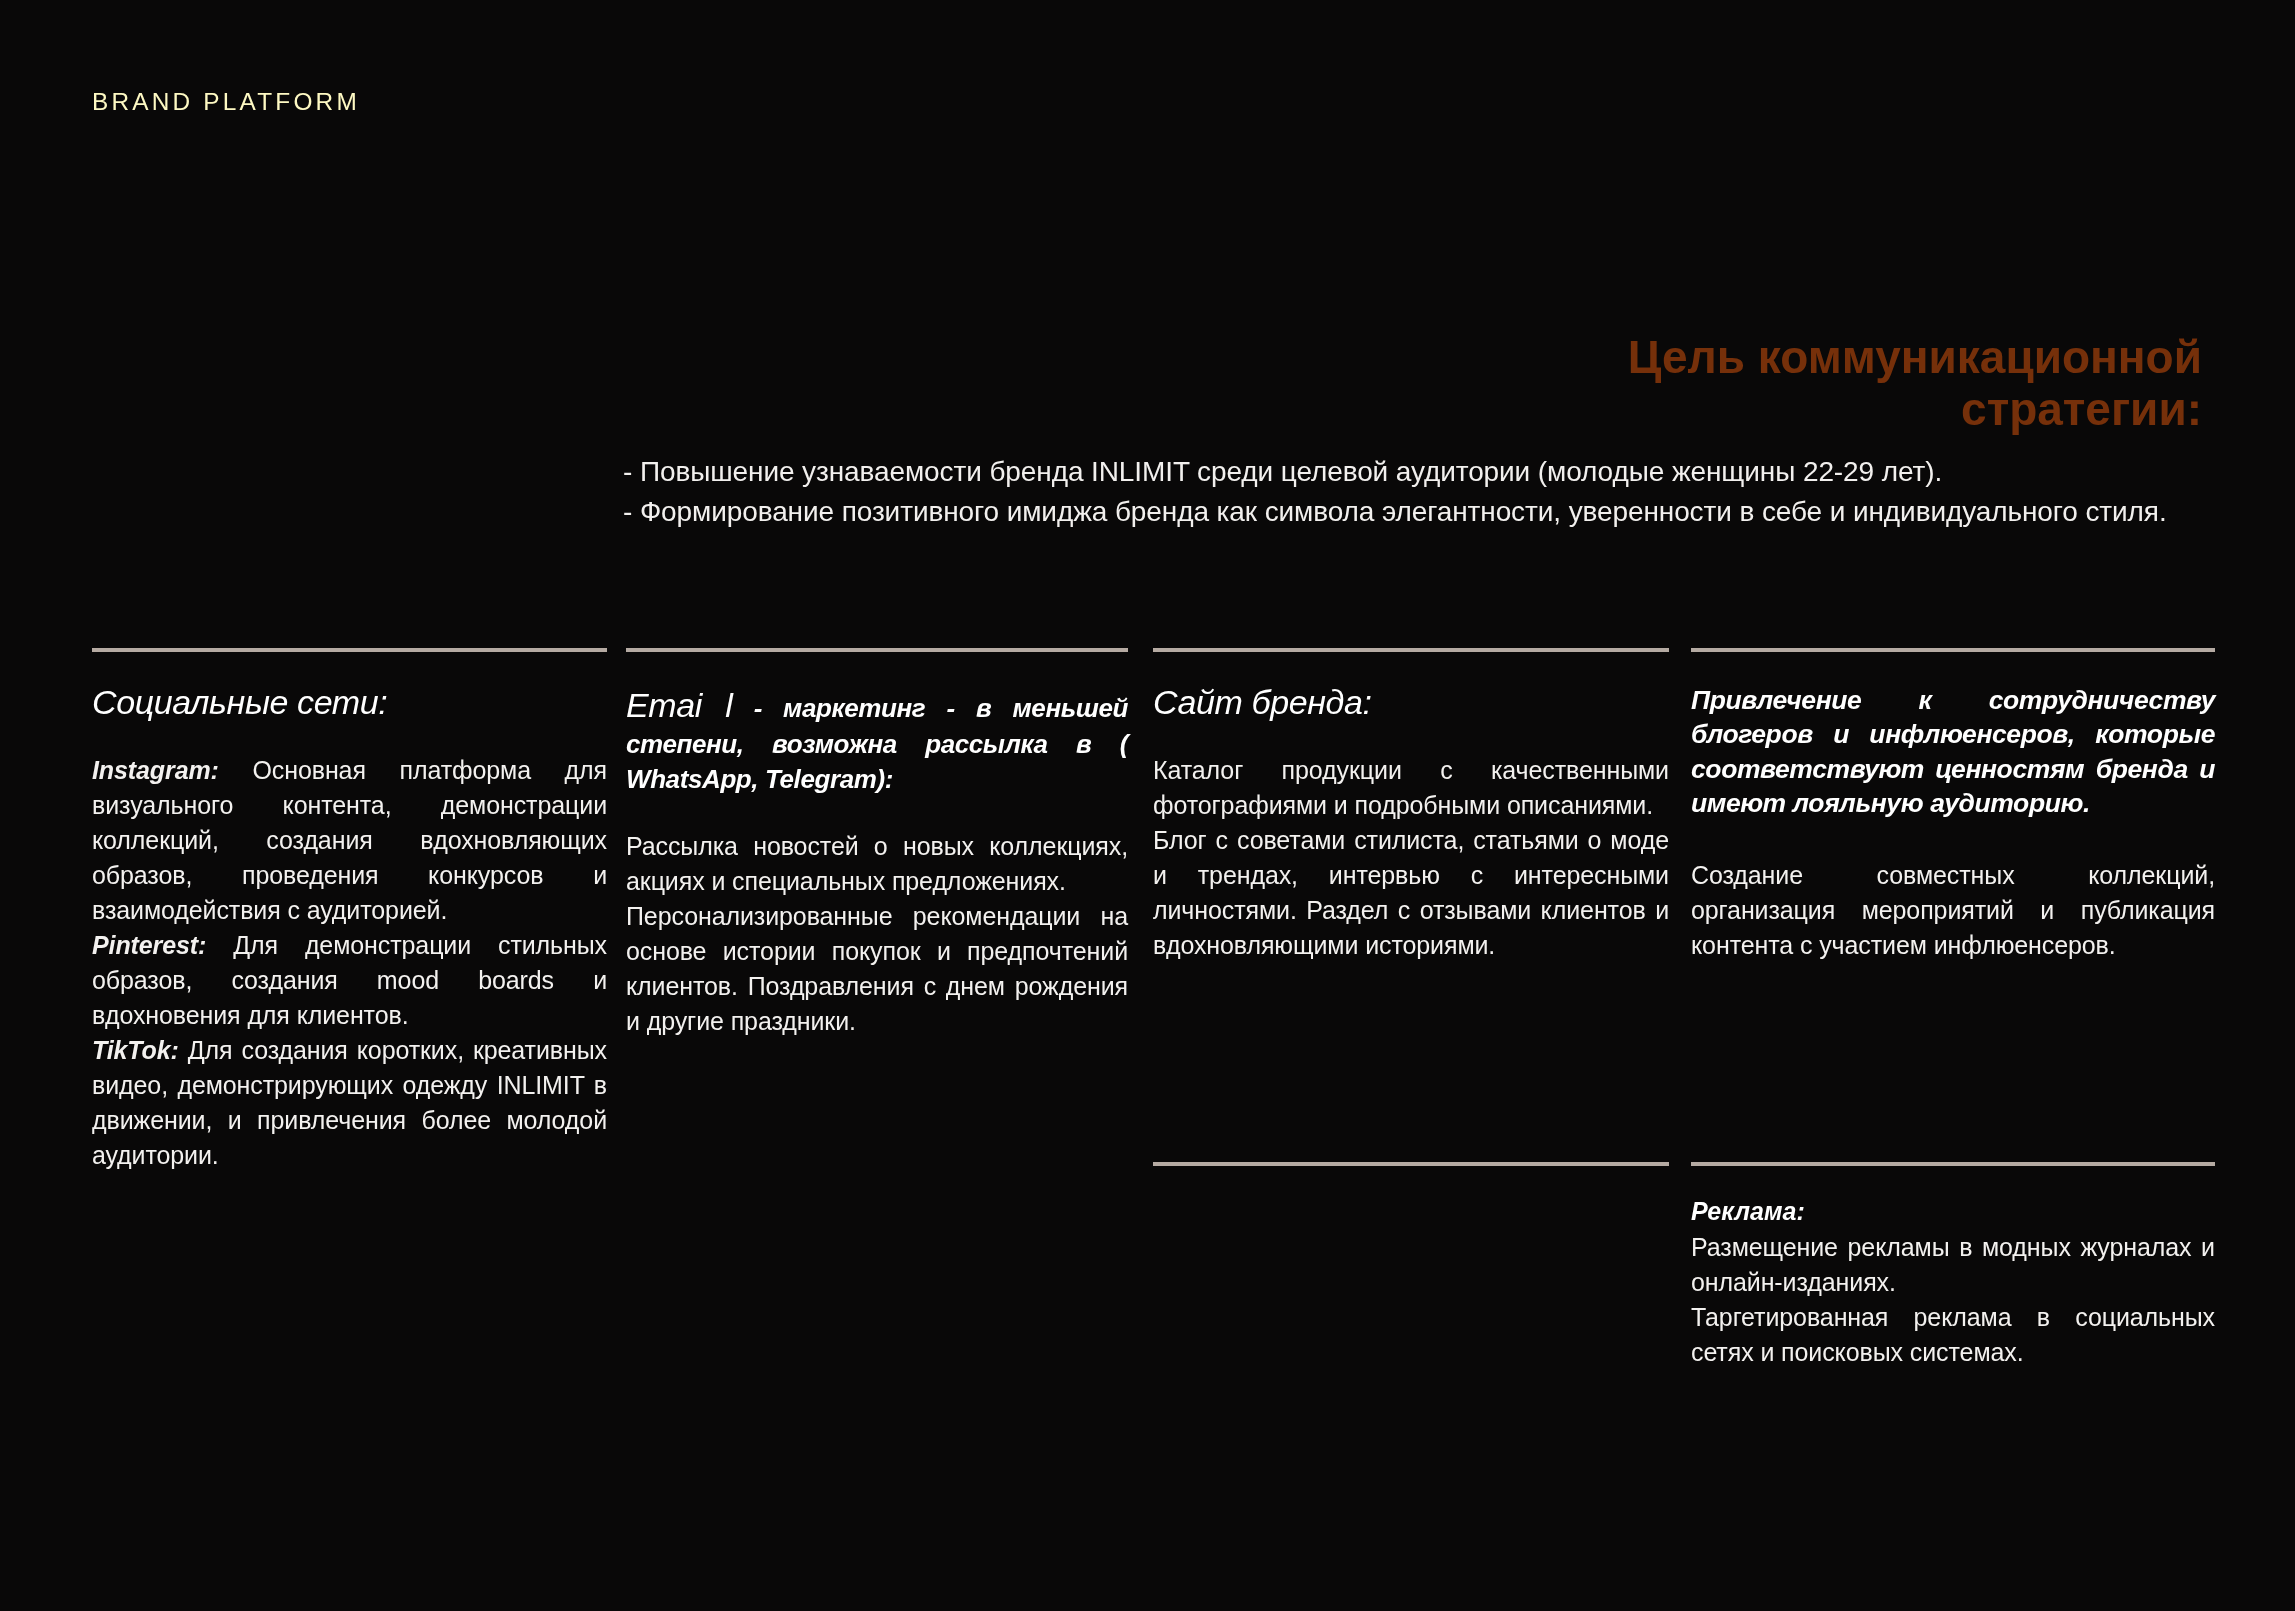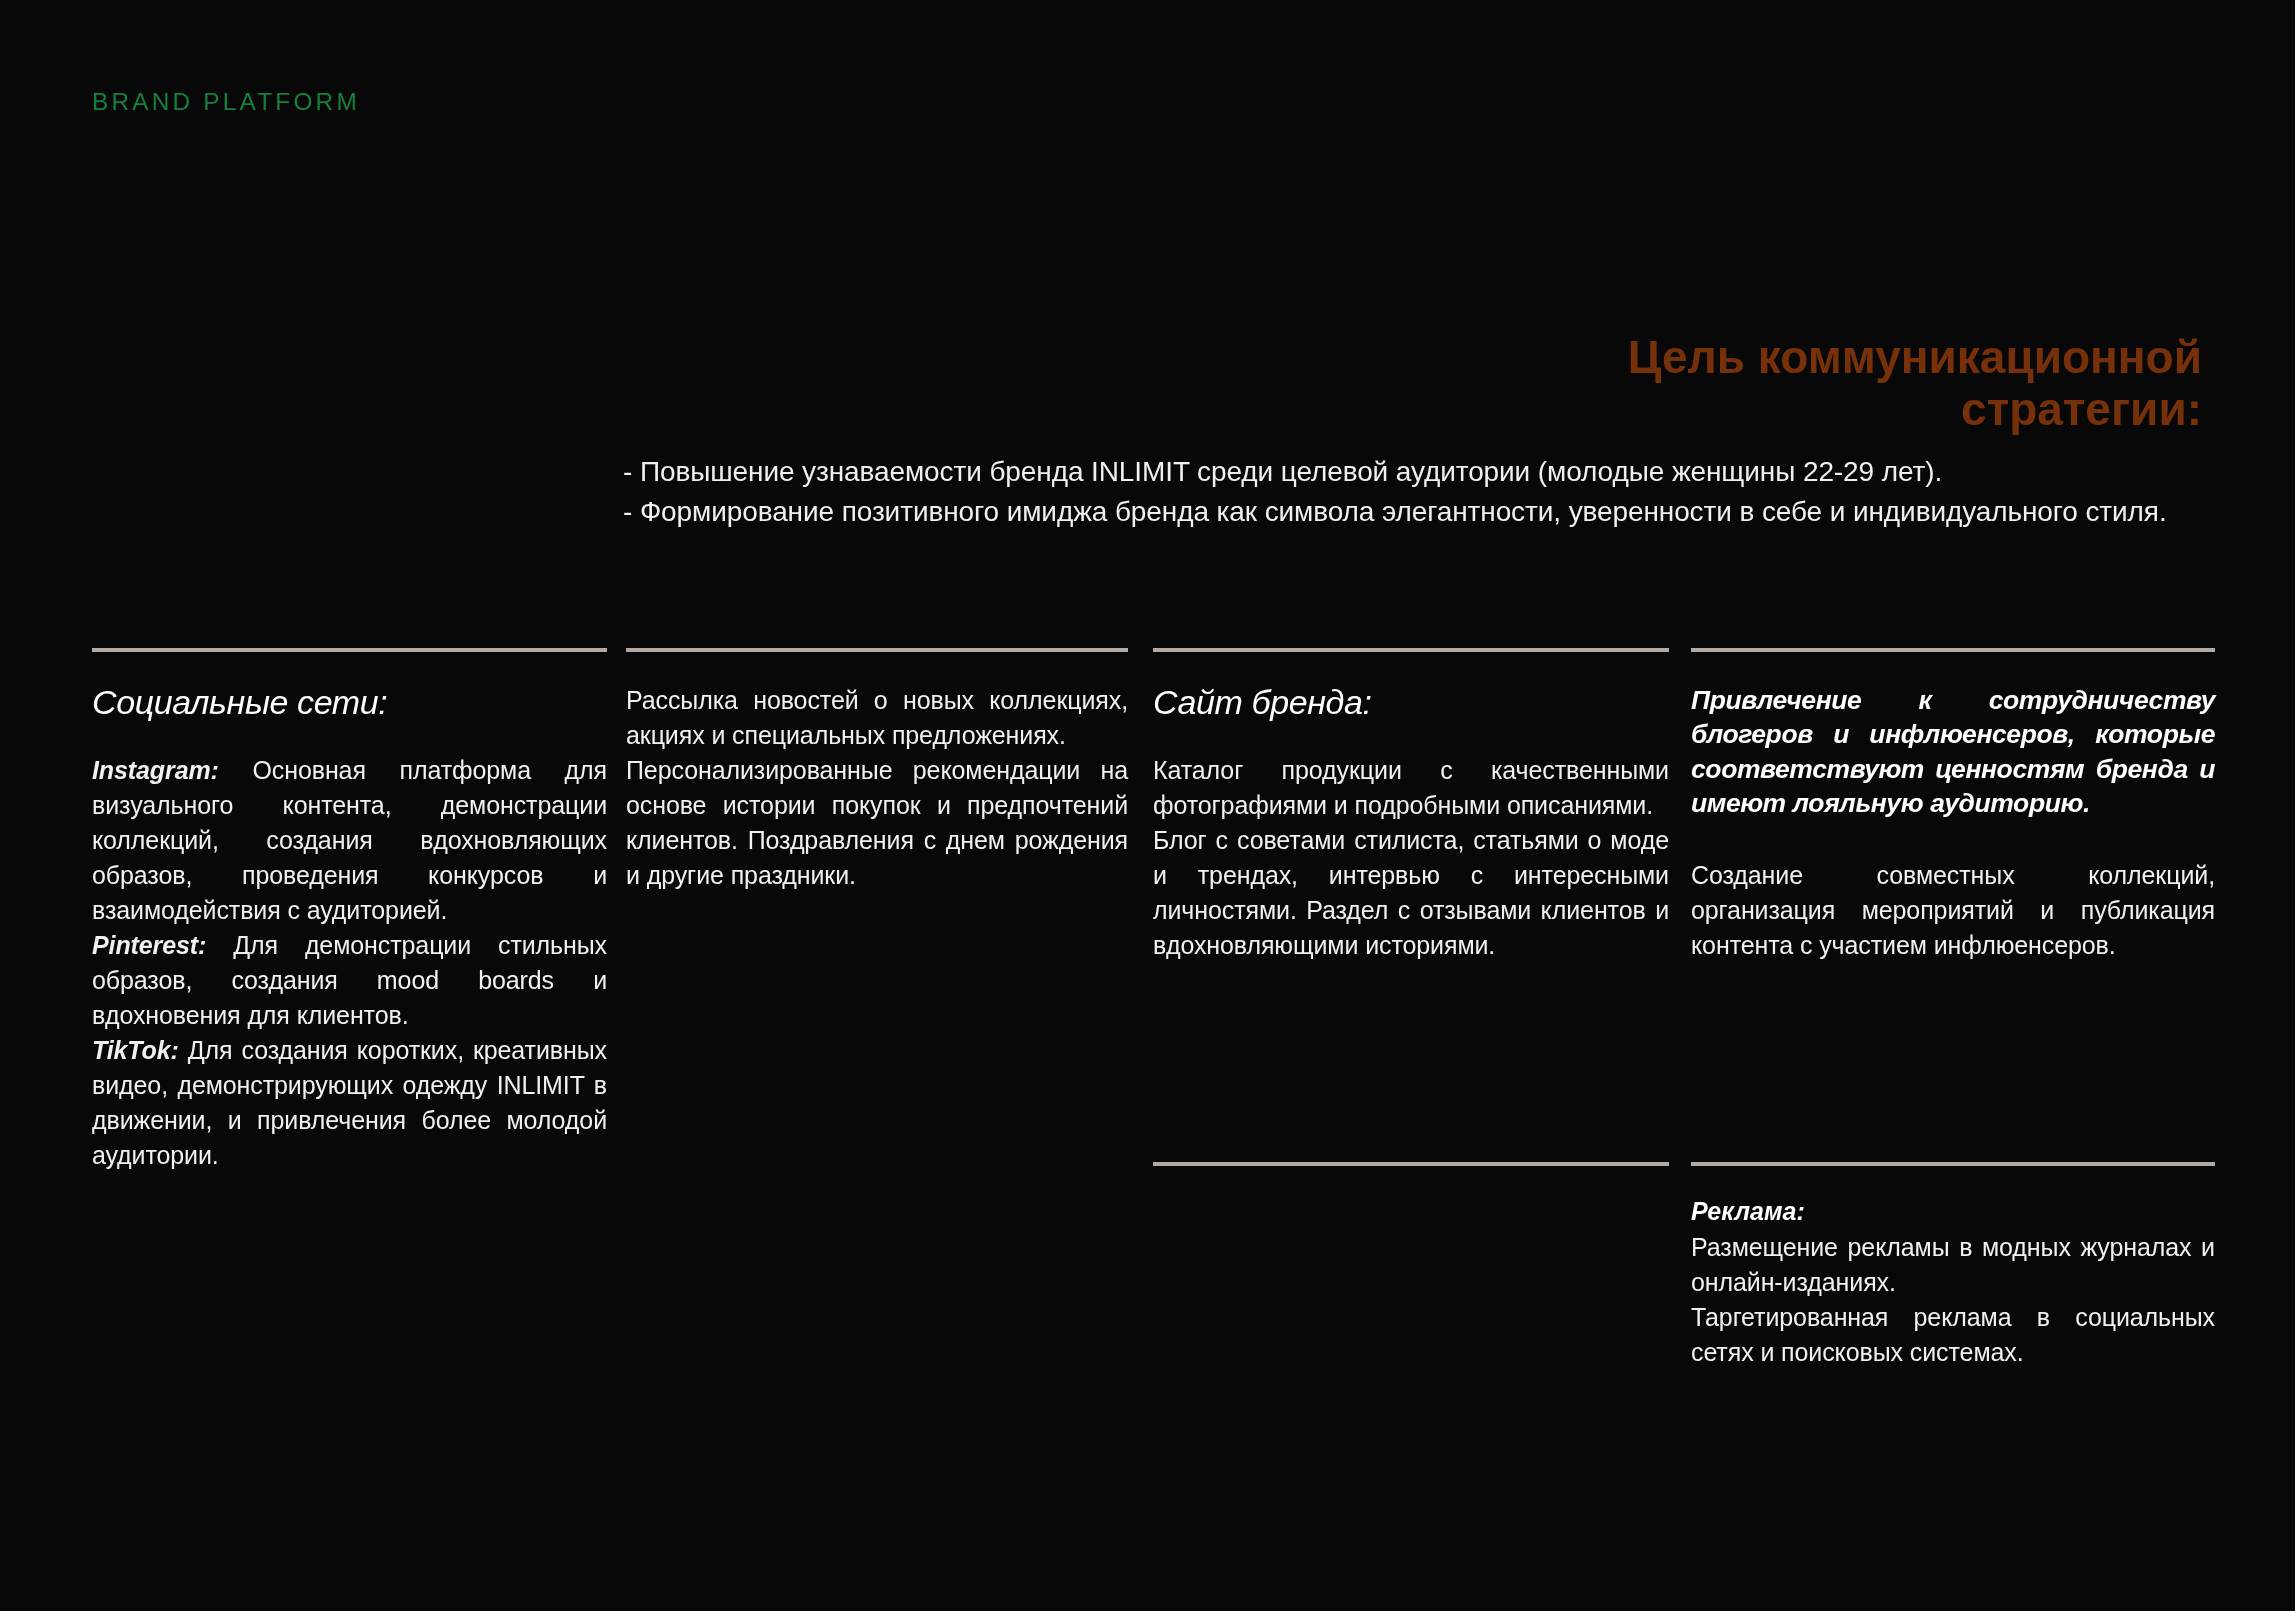"BRAND PLATFORM" .eyebrow { color: #15803d -> #fef9c3 }
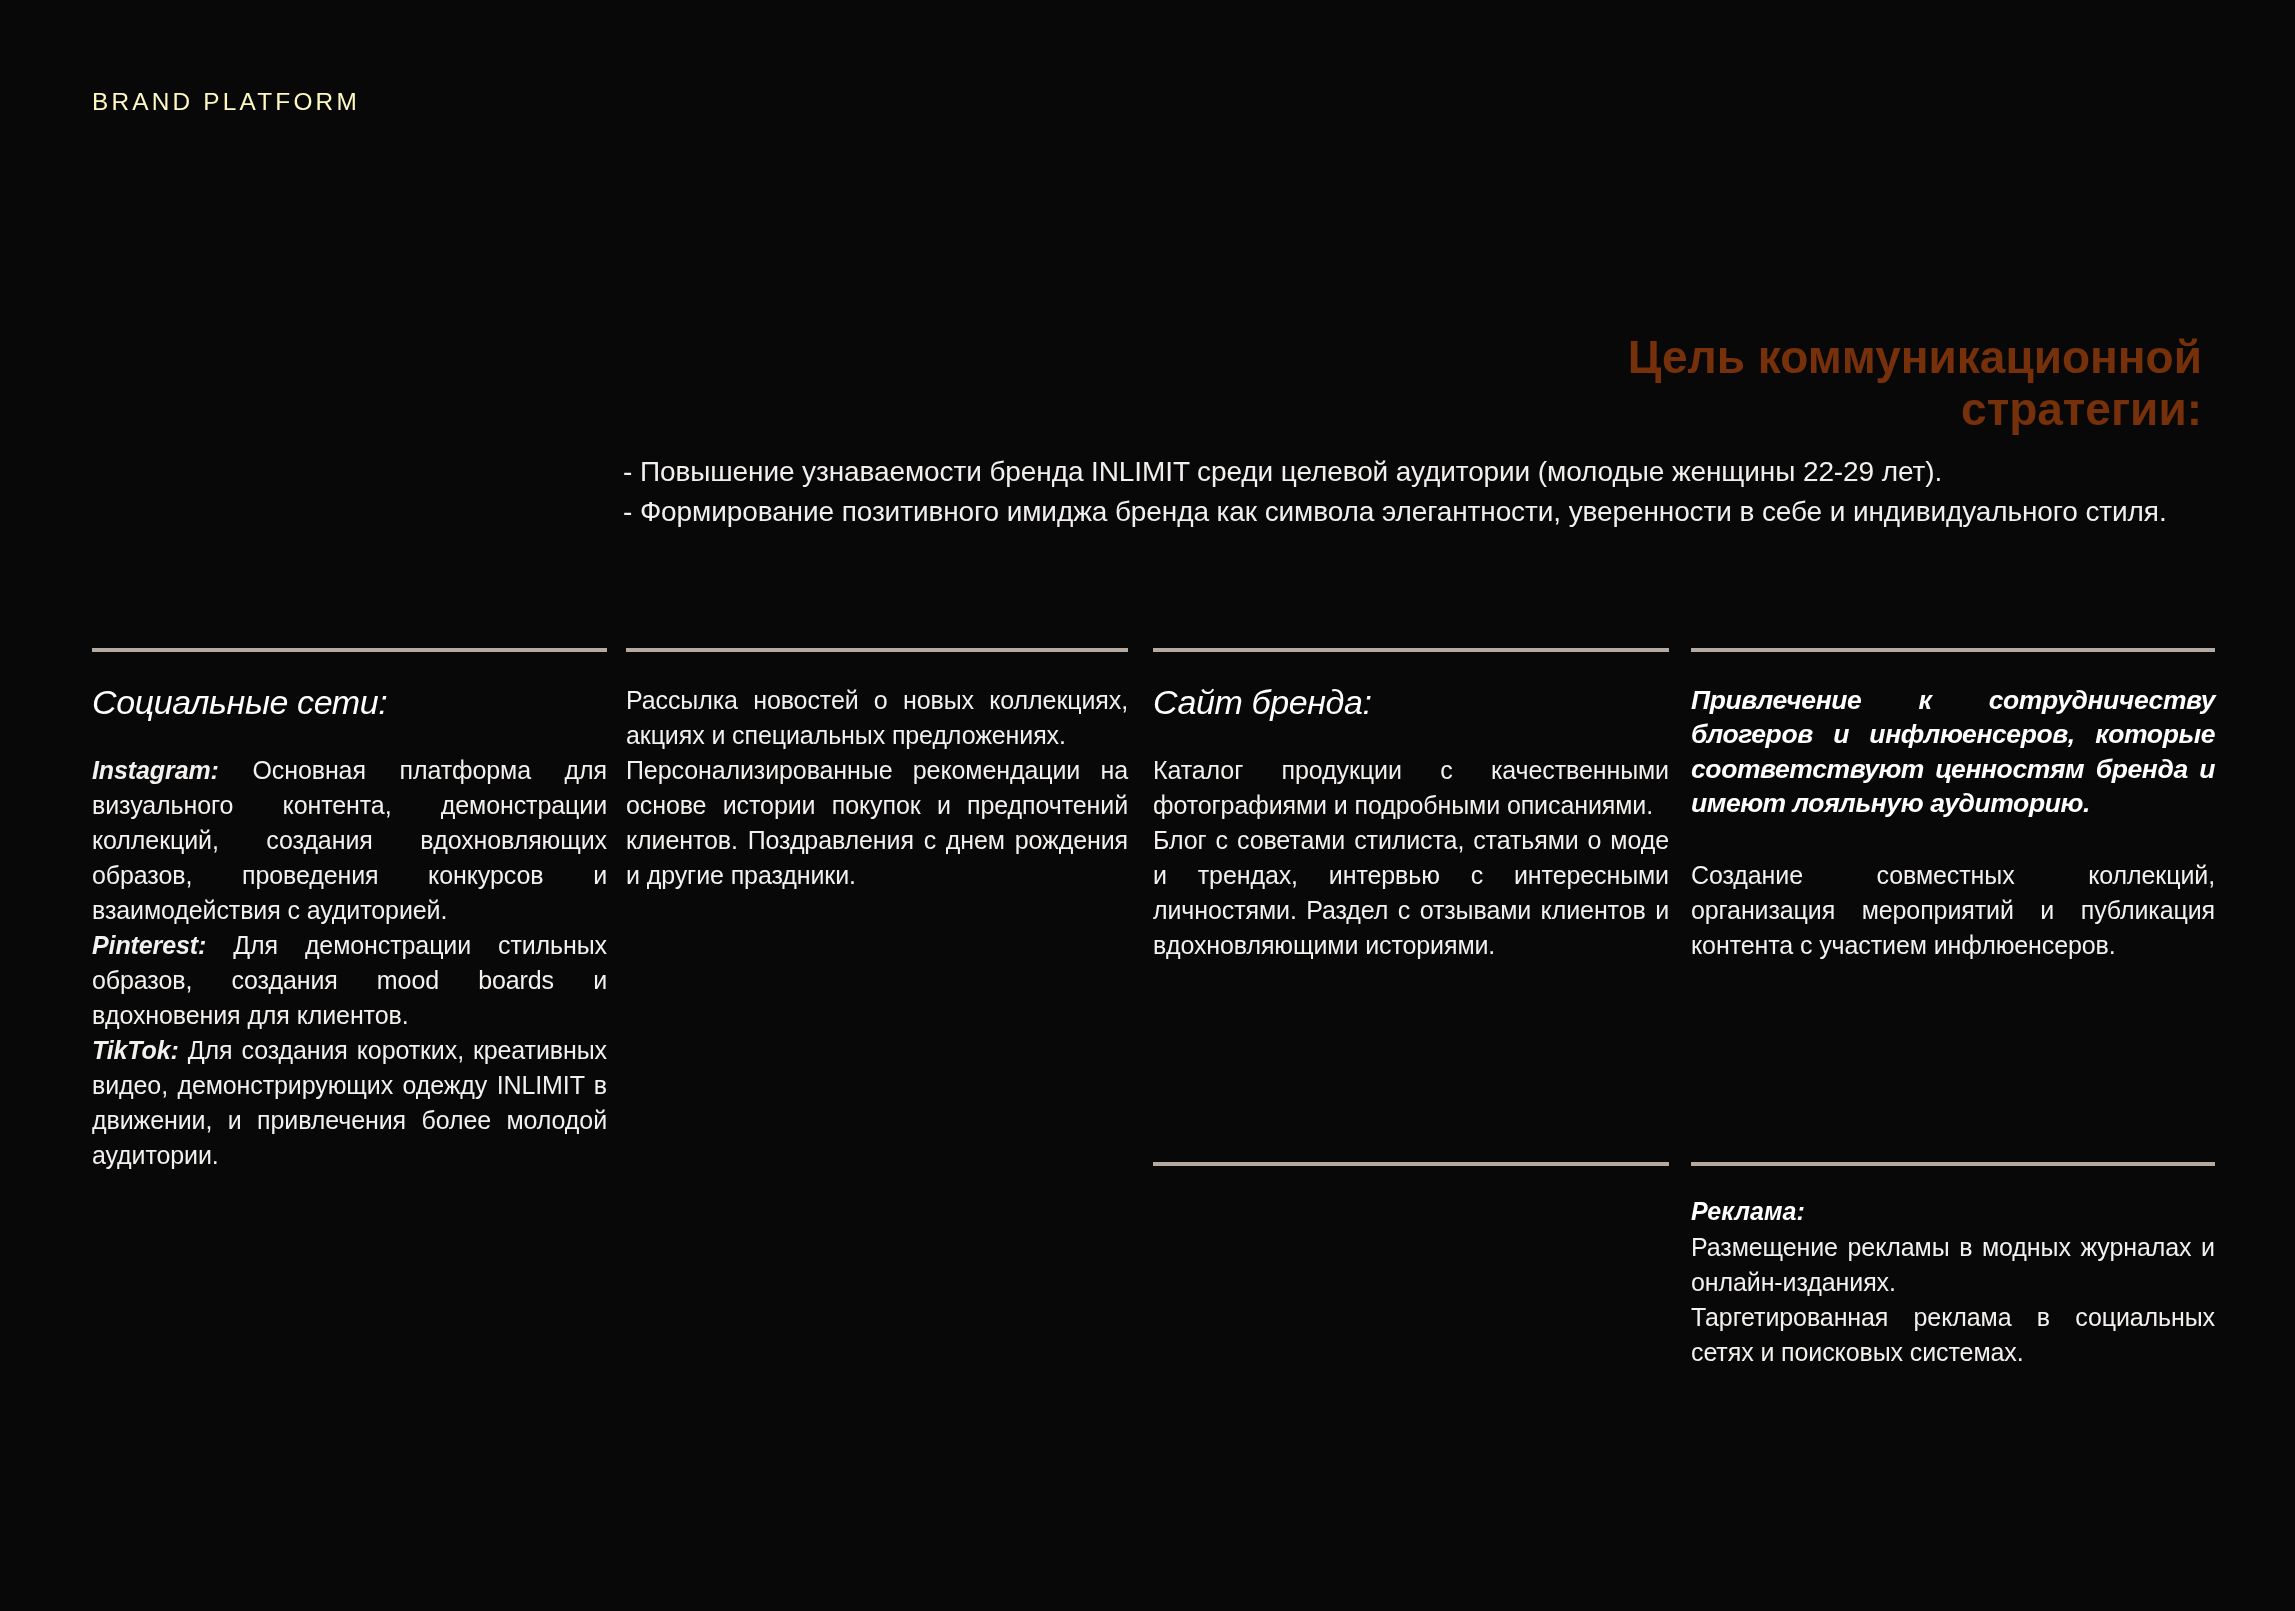"Emai l - маркетинг -" h3.col-head { html: none -> <h3> <span>Emai l</span><span> - маркетинг - в меньшей степени, возможна рассылка в ( WhatsApp, Telegram):</span> </h3> }
